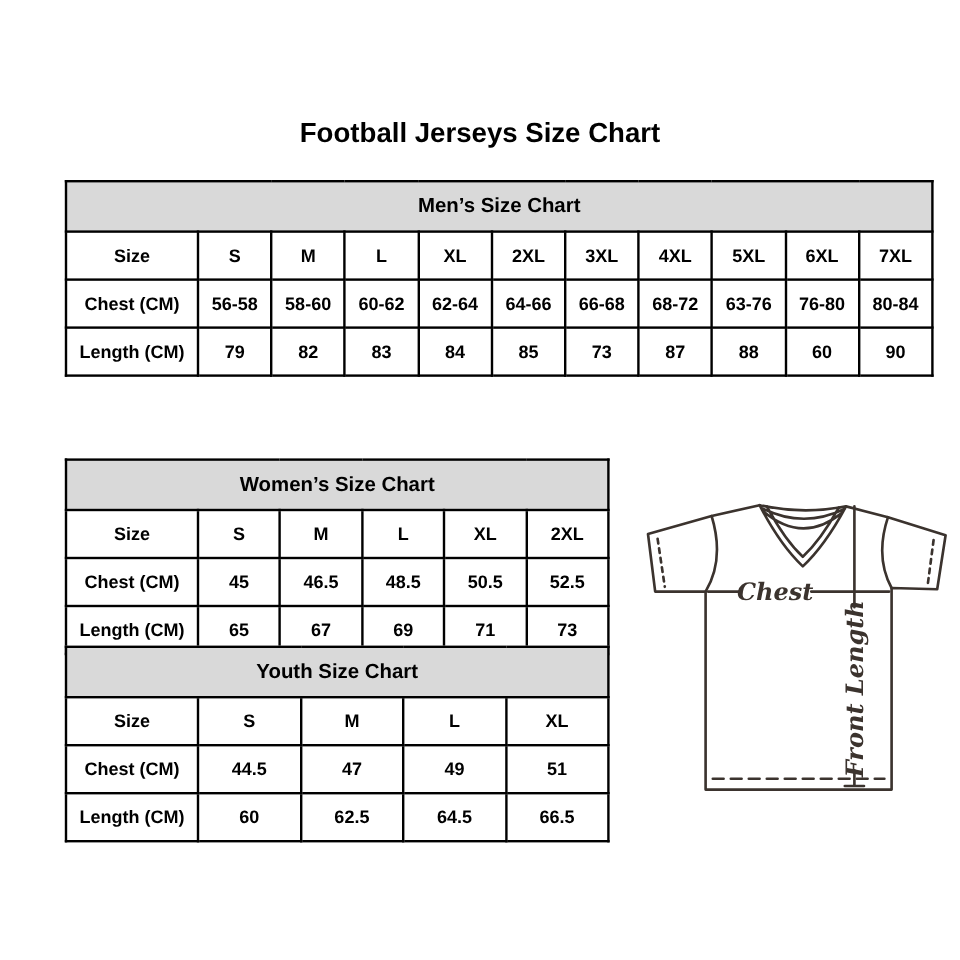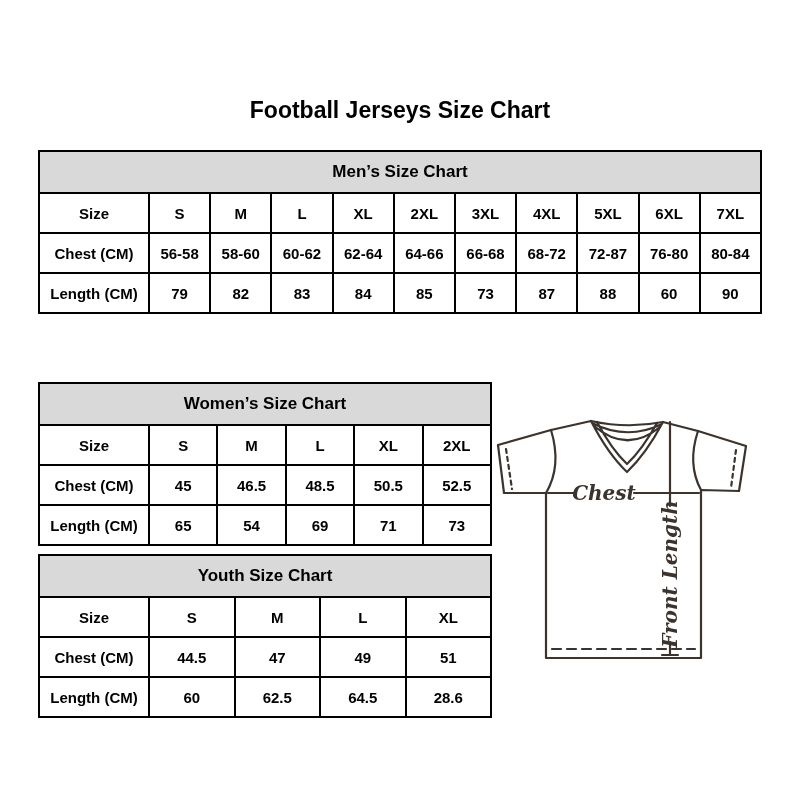"Men’s Size Chart" table { margin-left: none -> 16px }
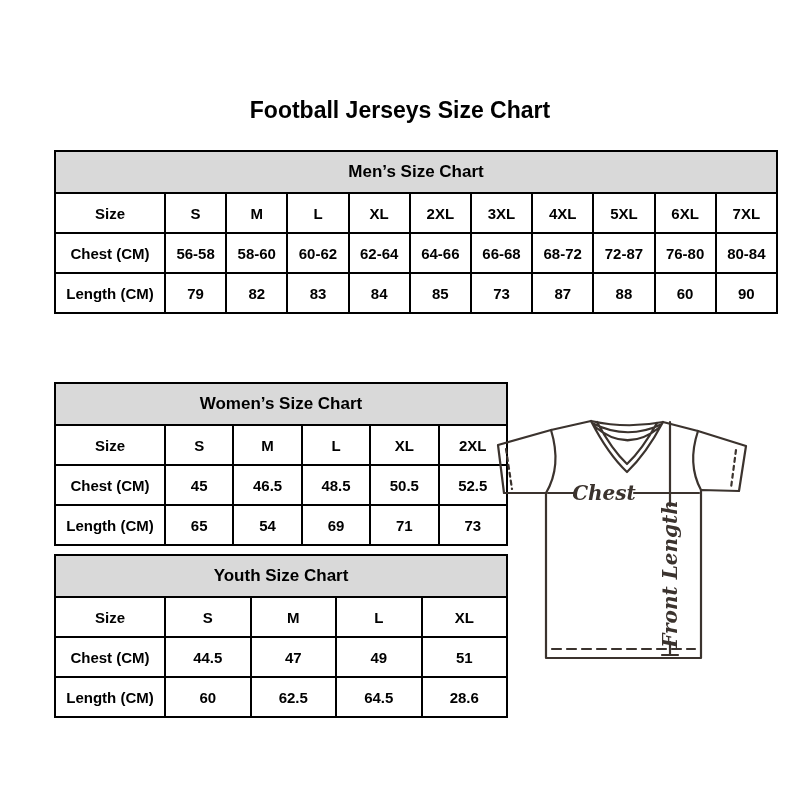"72-87" td { text: 72-87 -> 63-76 }
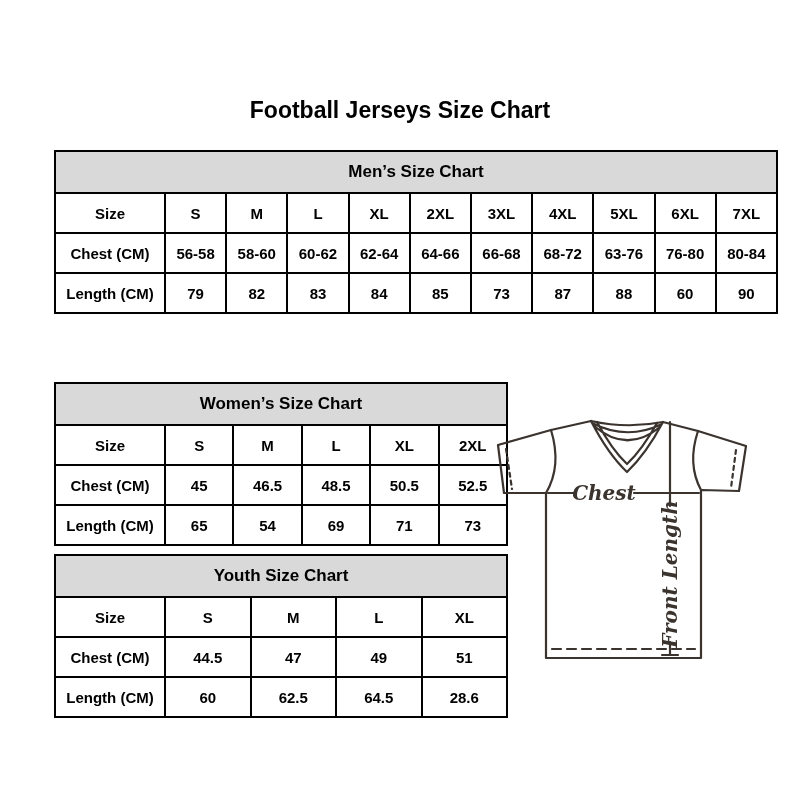"Chest" .jersey-wrap { left: 486px -> 528px }
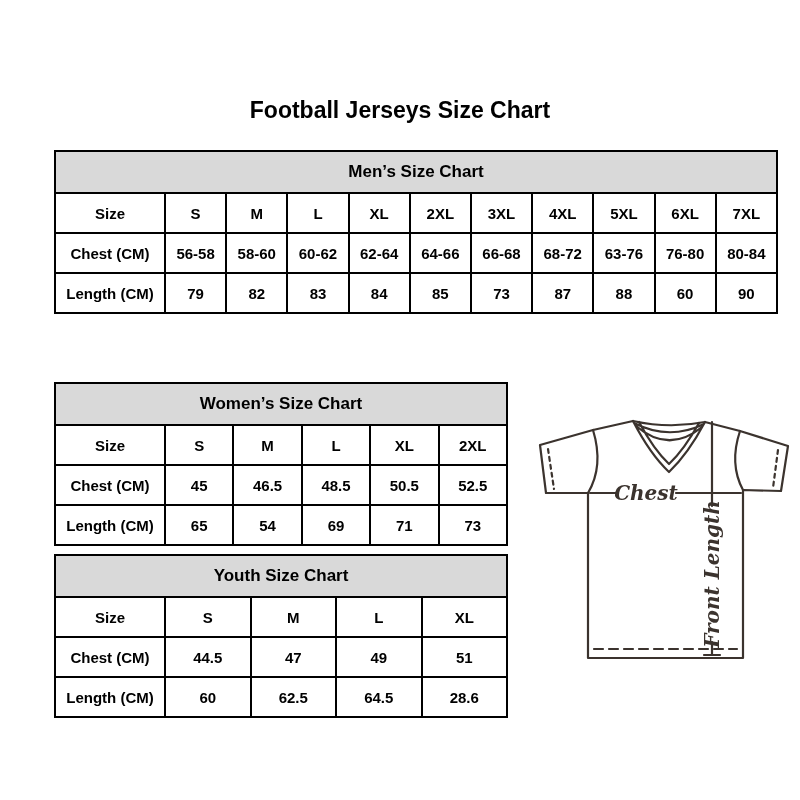"54" td { text: 54 -> 67 }
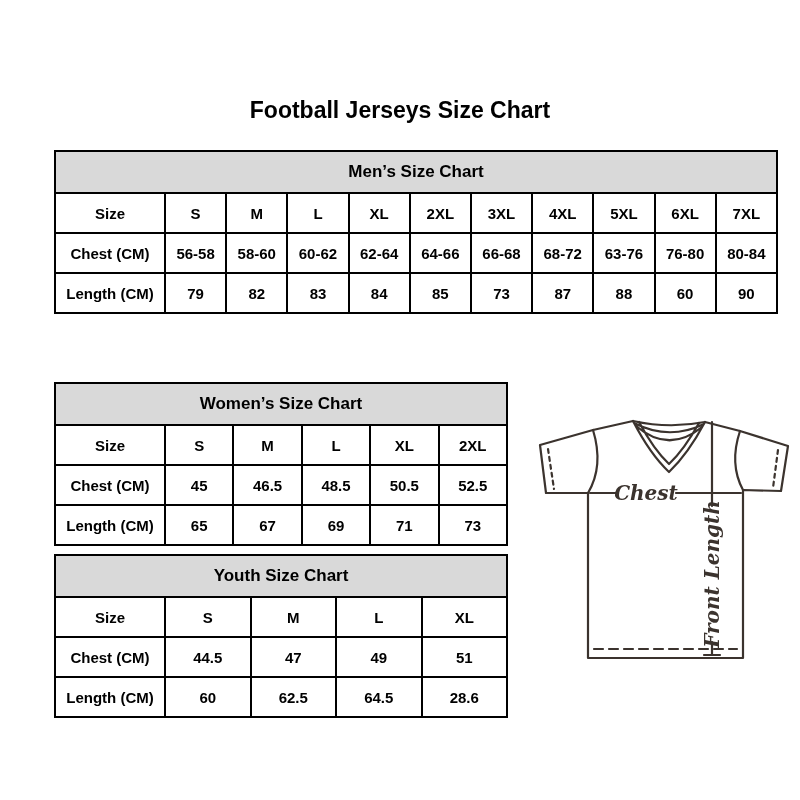"Youth Size Chart" #youth-table { top: 554px -> 538px }
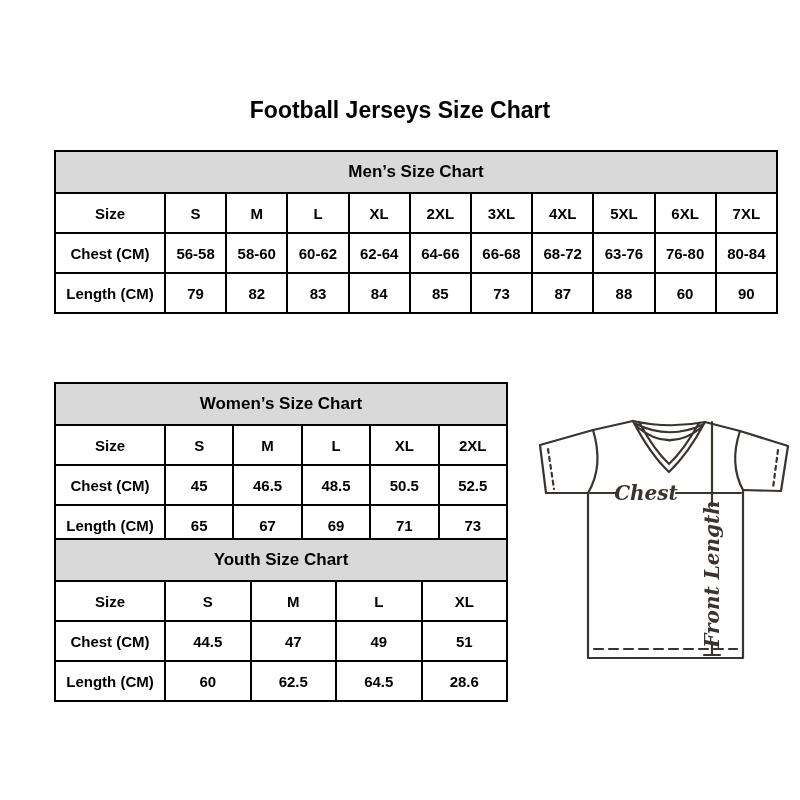"28.6" td { text: 28.6 -> 66.5 }
